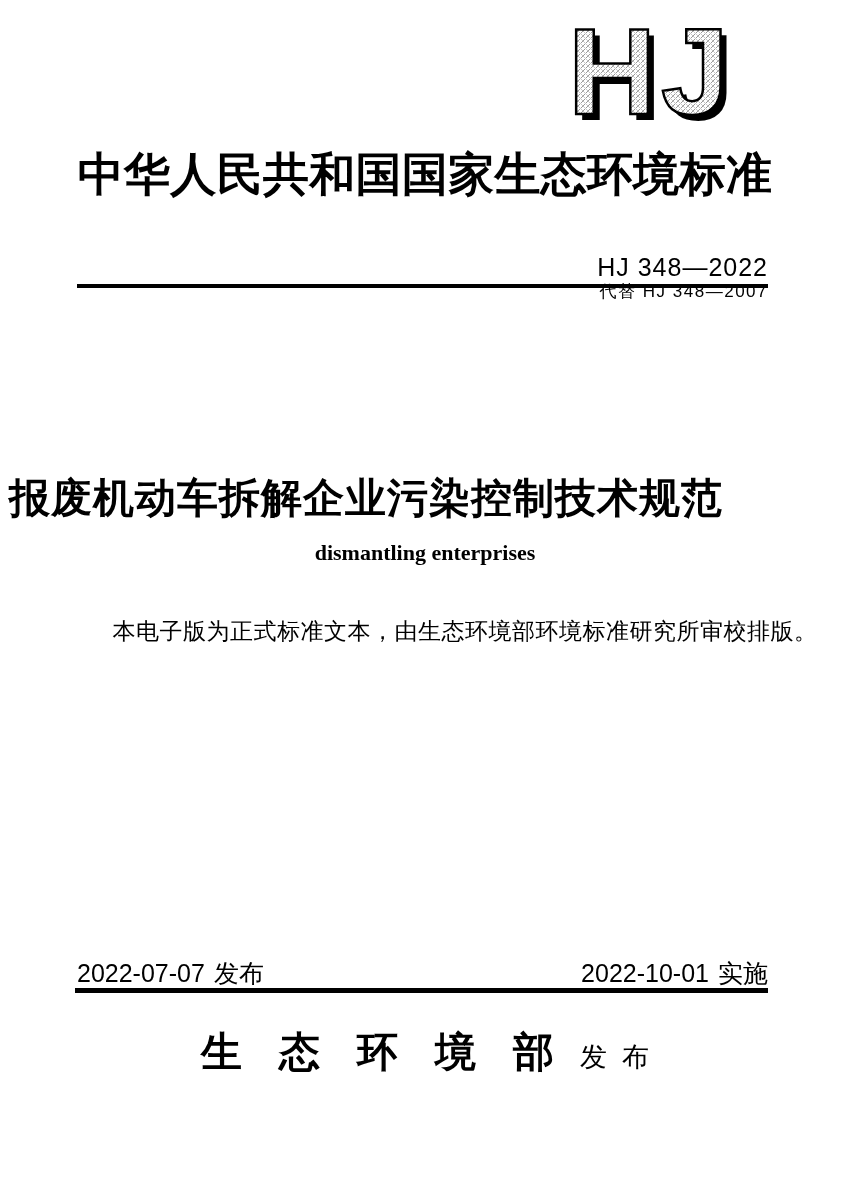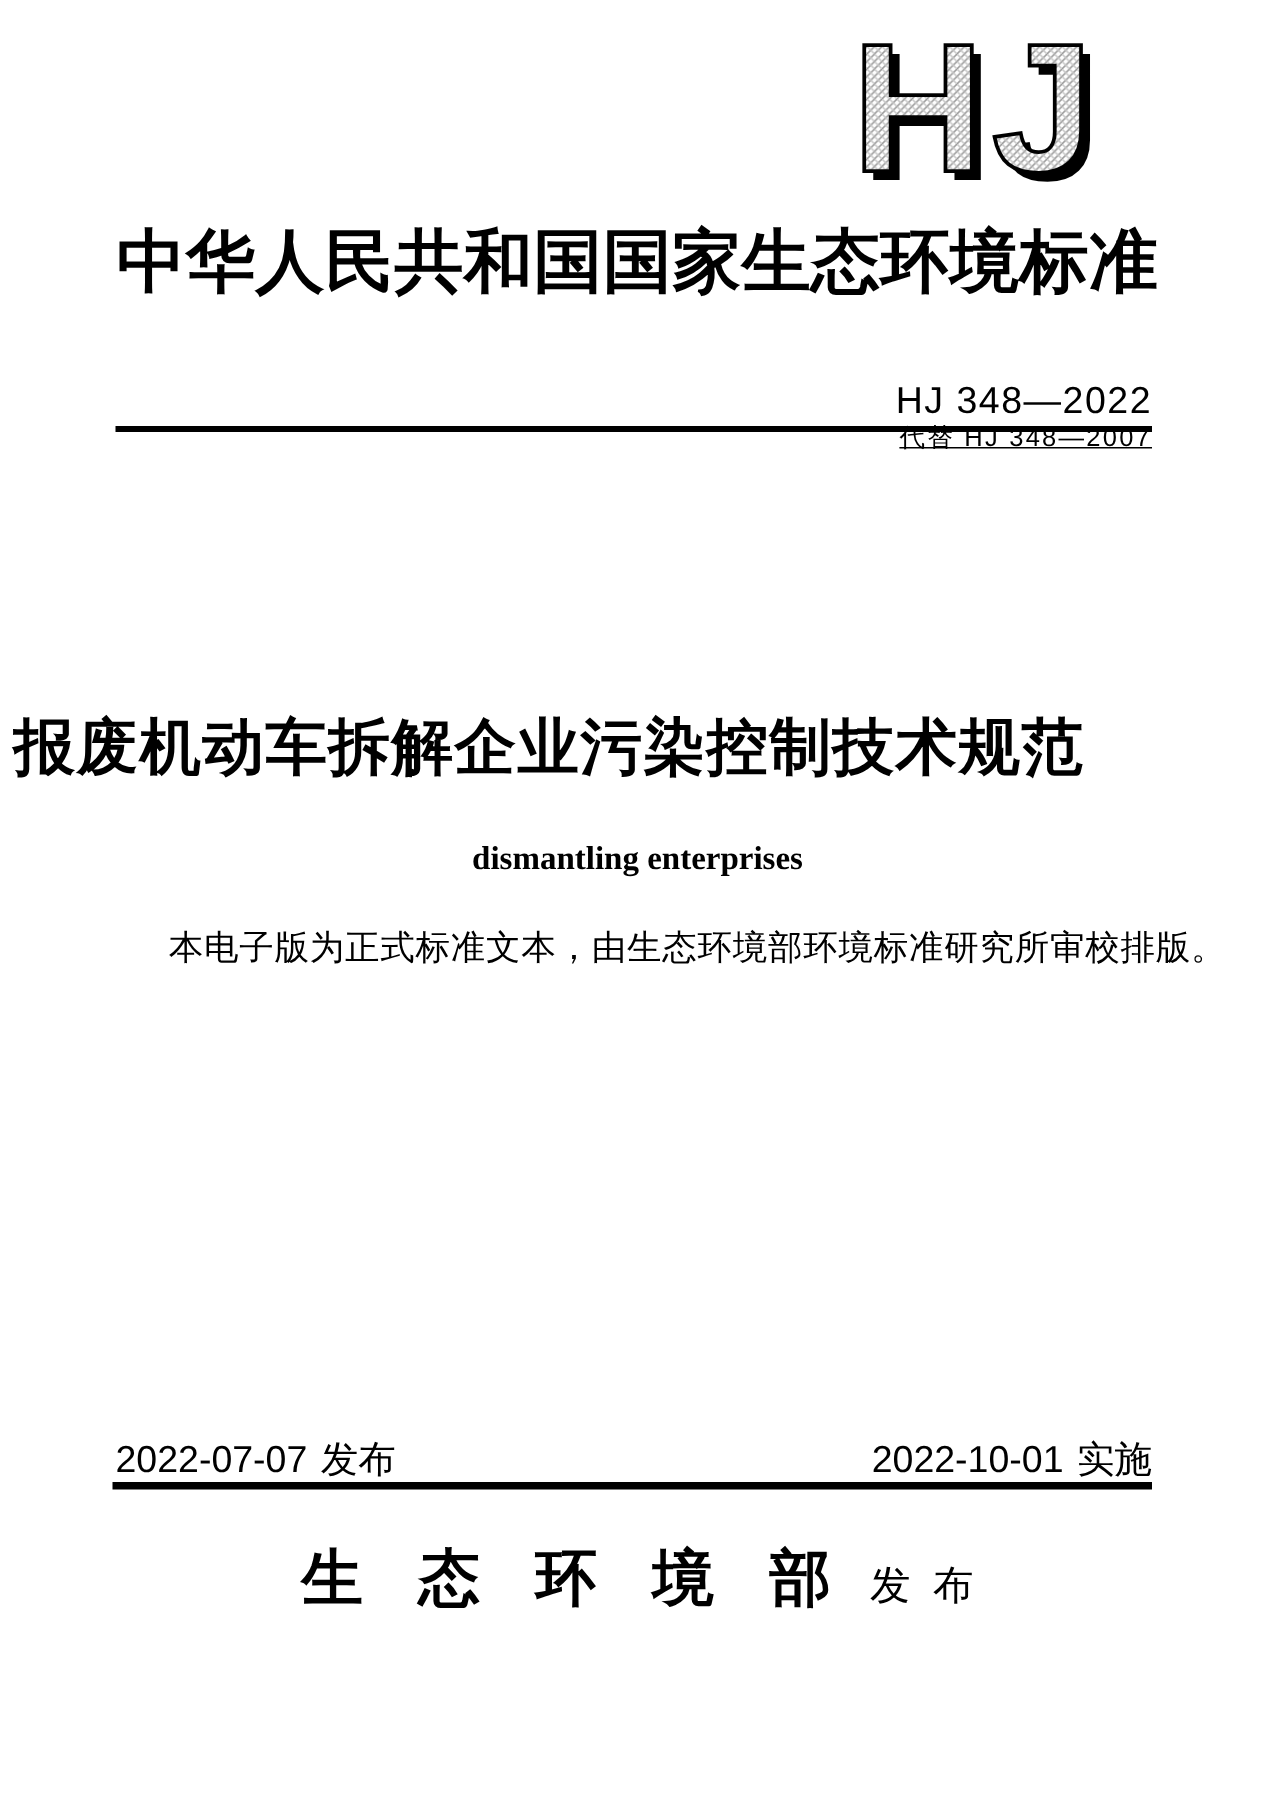"代替 HJ 348—2007" .replaces-note { text-decoration: underline -> none }
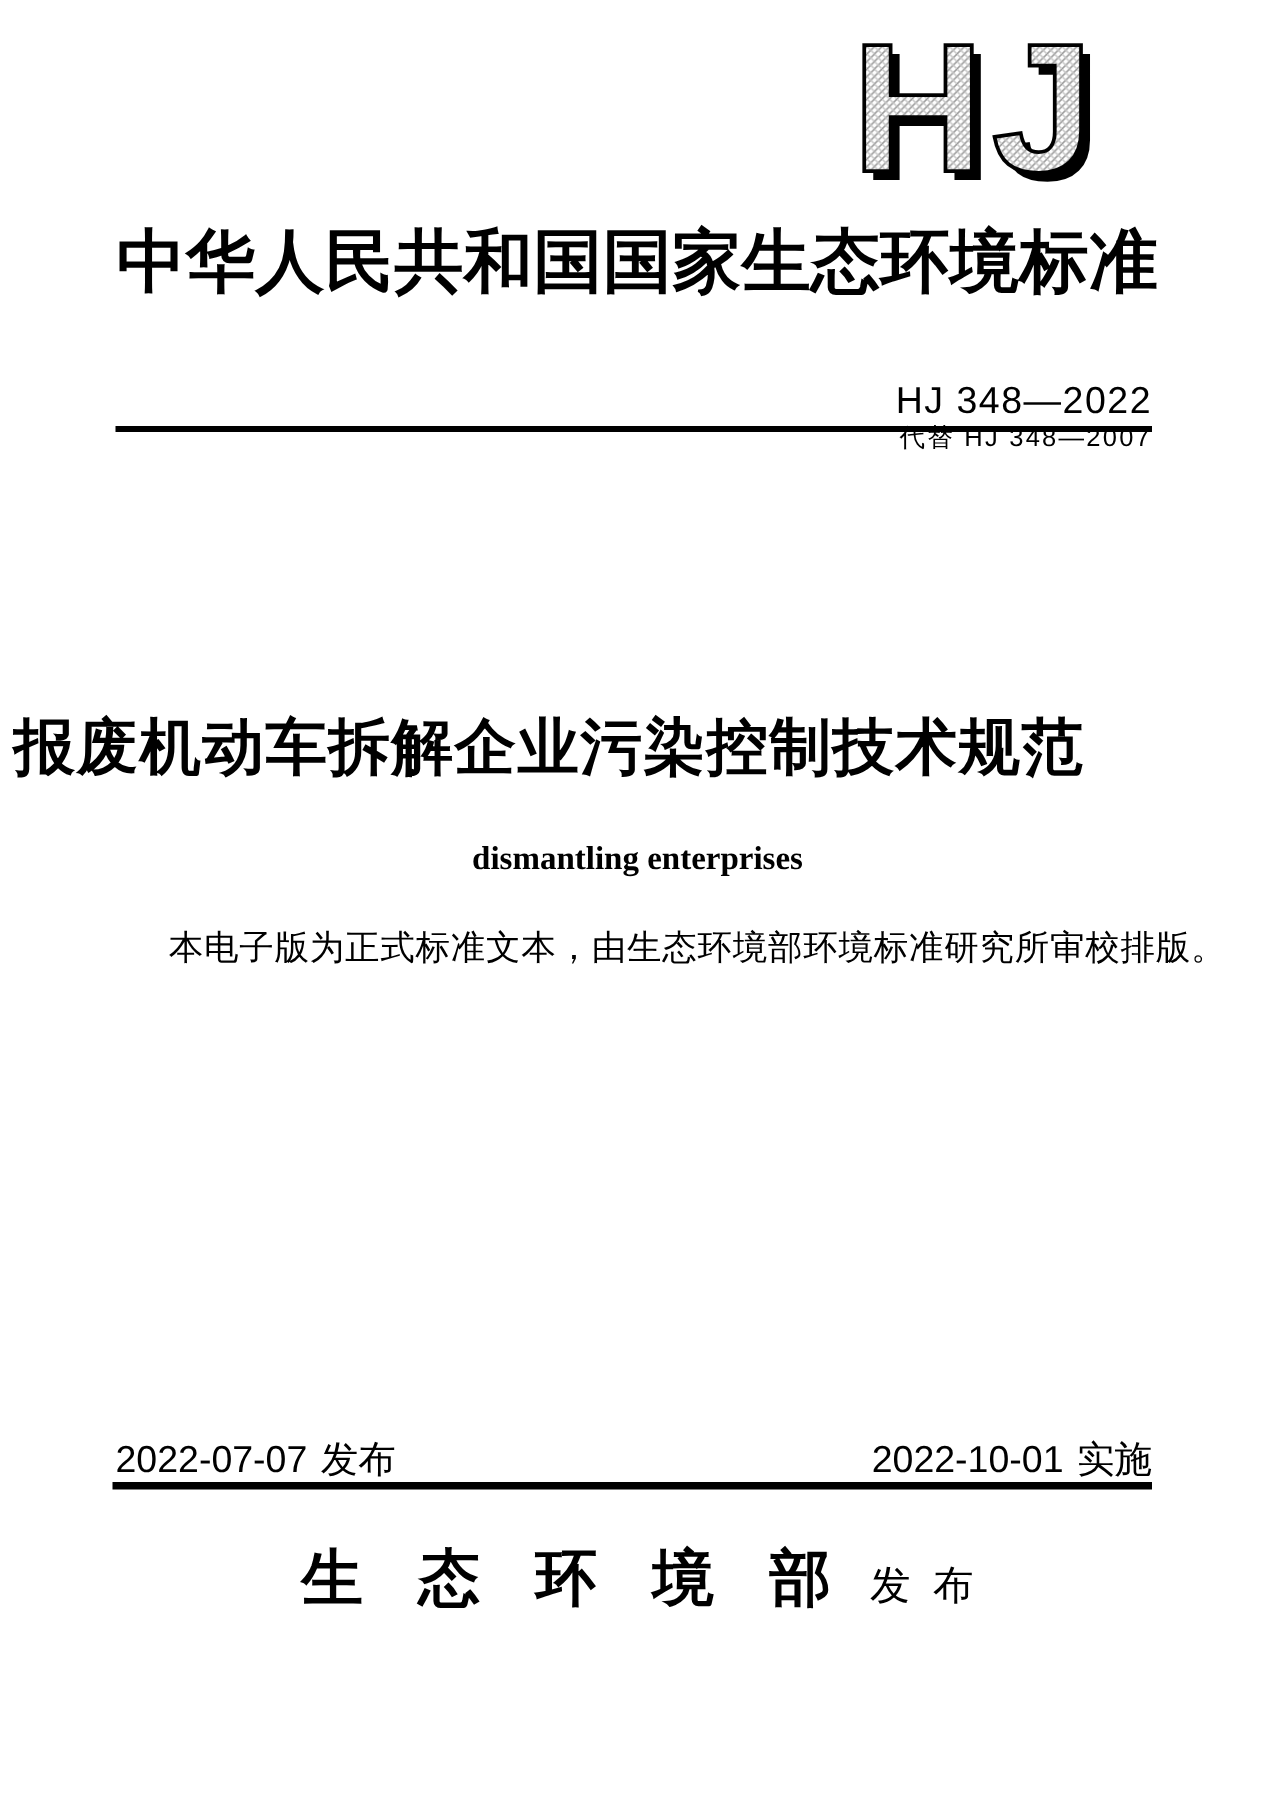"dismantling enterprises" .en-title .line2 { margin-top: 19px -> none }
